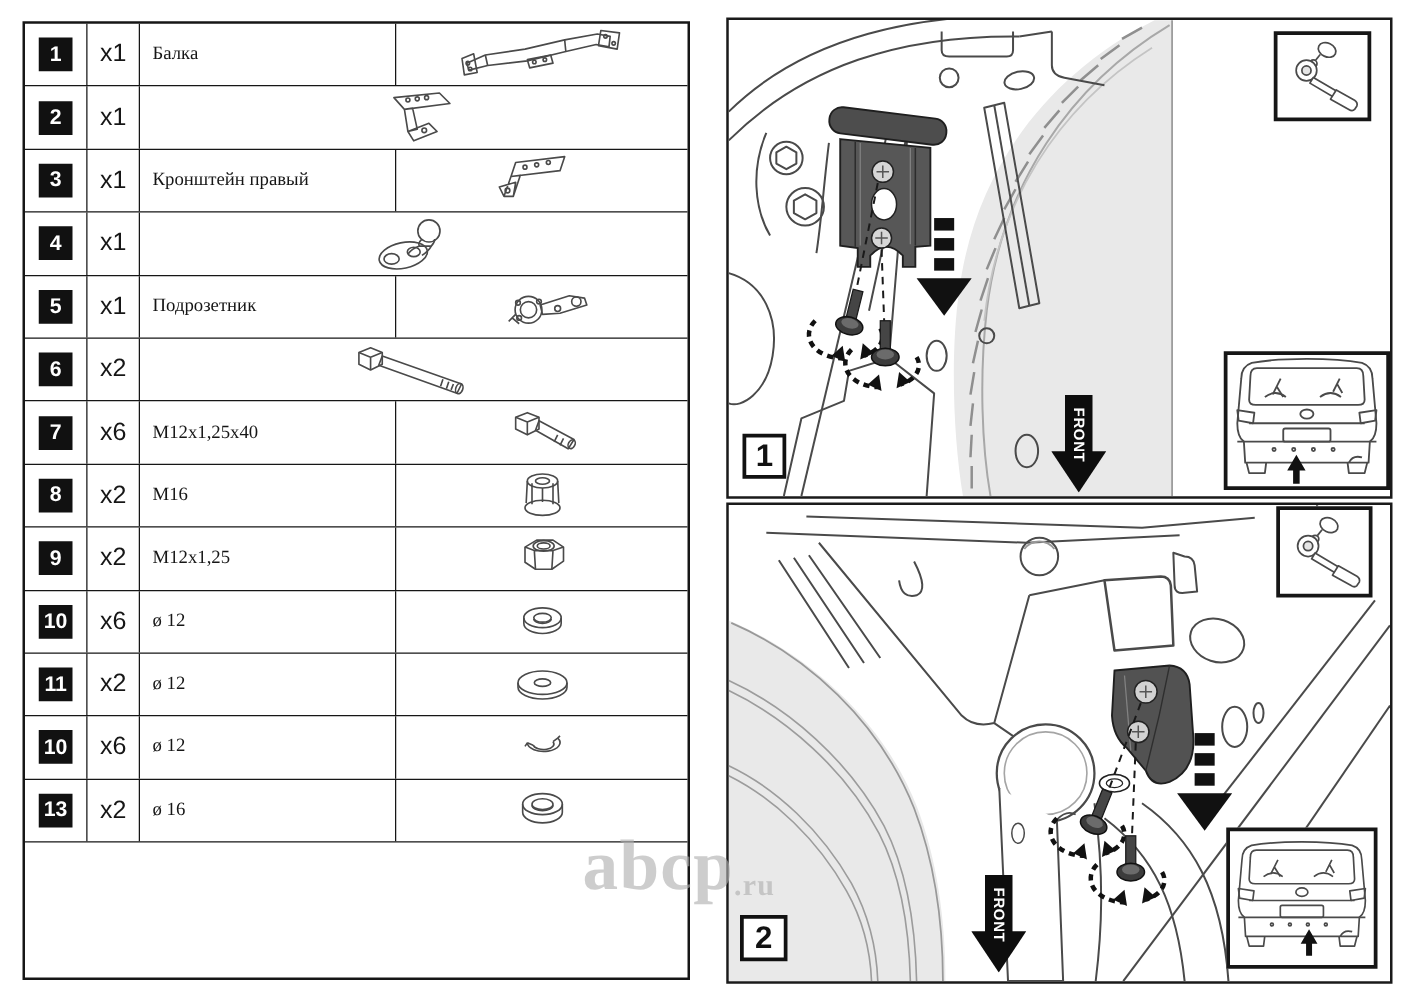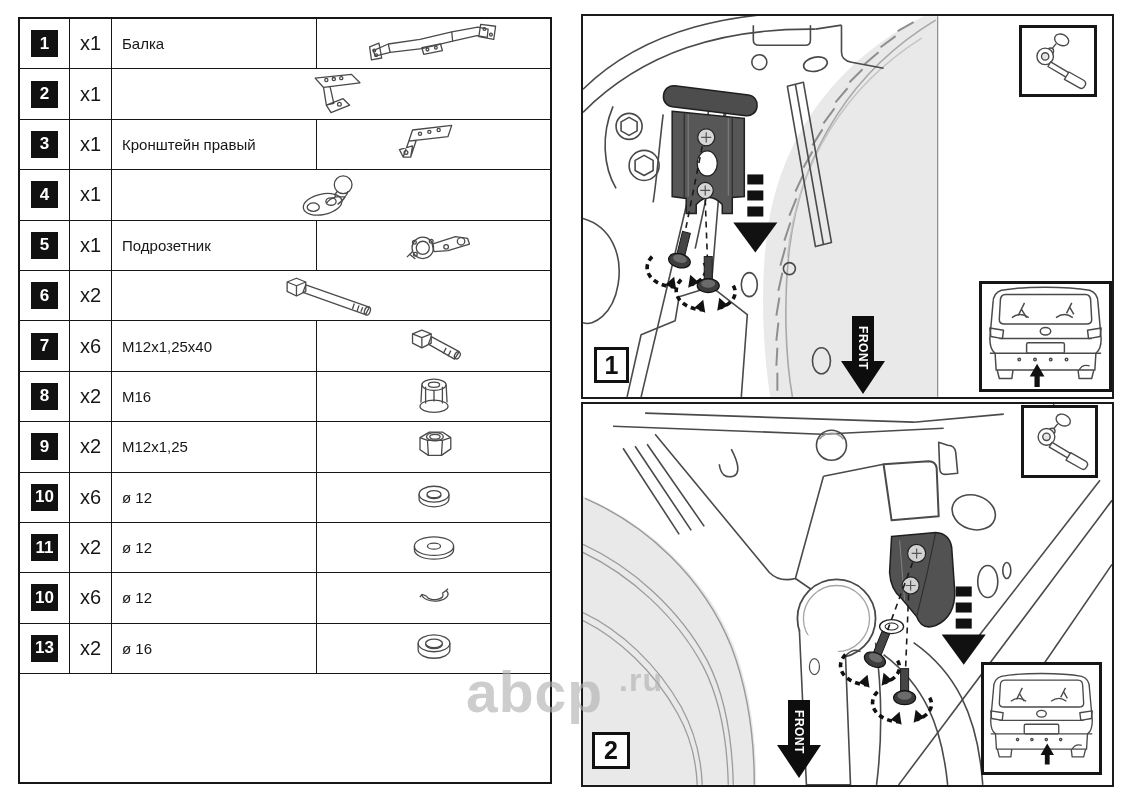"Балка" .c-name { font-family: none -> Liberation Serif, serif }
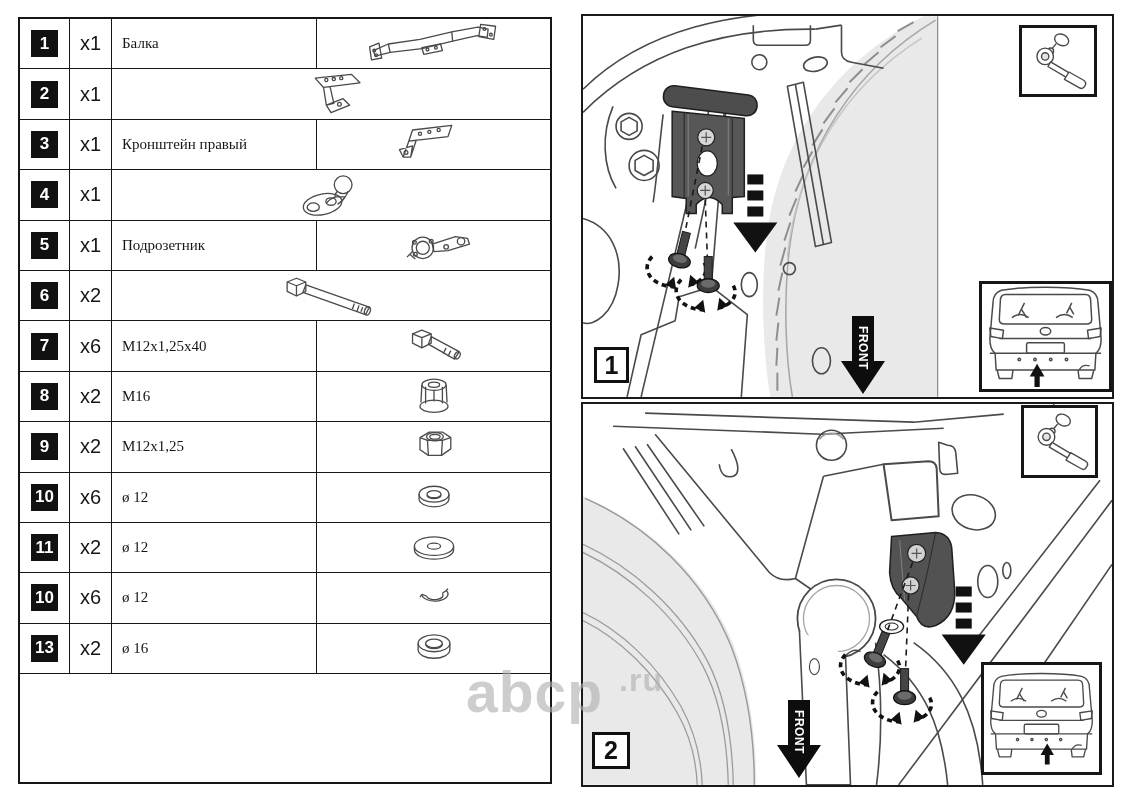"abcp" .watermark { align-items: flex-start -> flex-end; font-family: Liberation Sans, sans-serif -> Liberation Serif, serif; gap: 16px -> none }
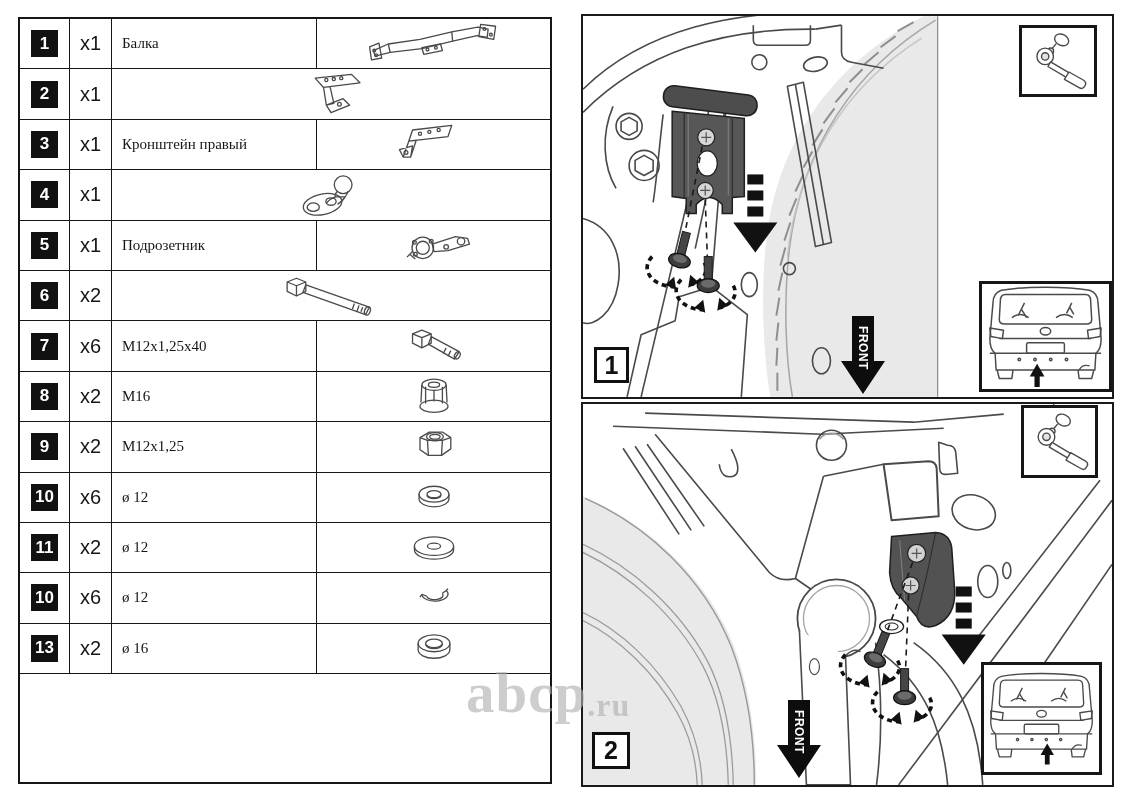".ru" .wm-suffix { font-size: 32px -> 24px }
